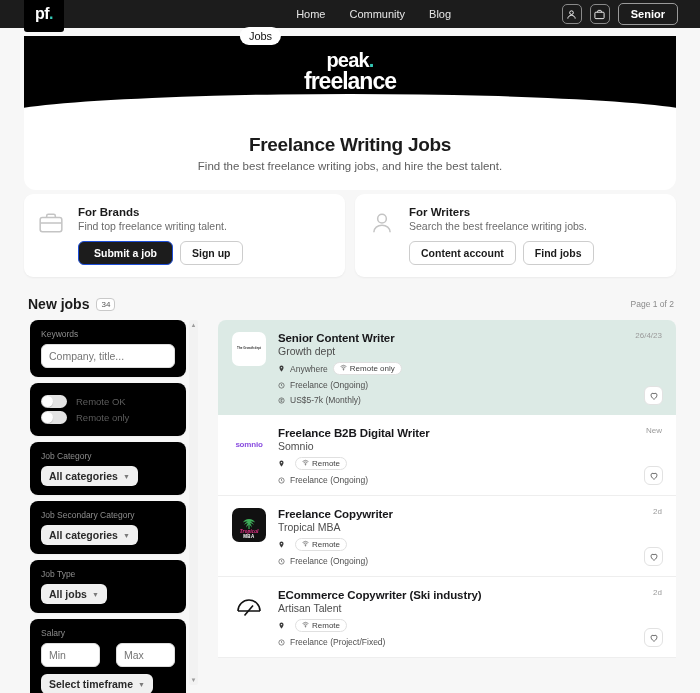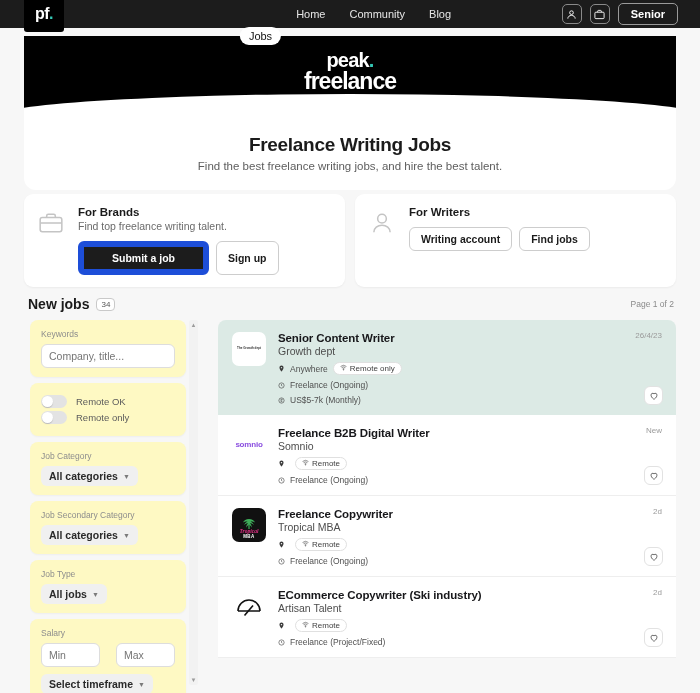"Search the best freelance writing" div.cta-desc { html: none -> <div>Search the best freelance writing jobs.</div> }
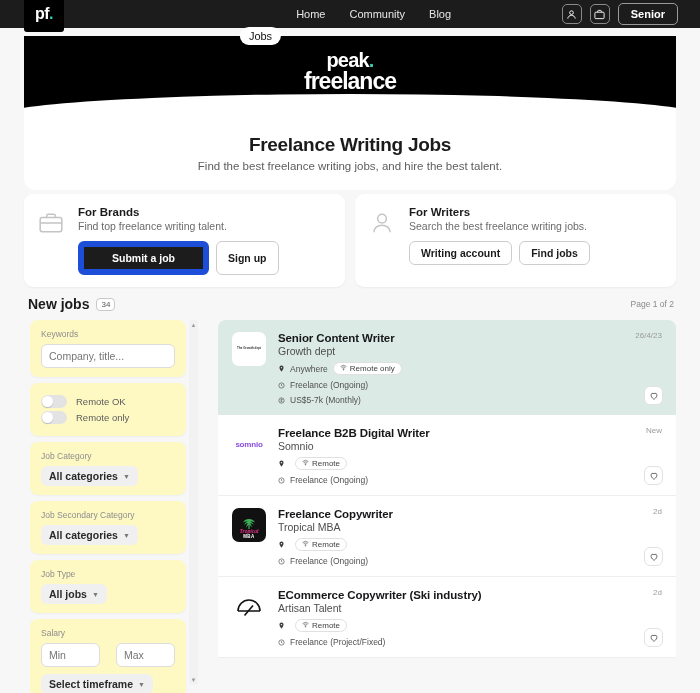"Submit a job" .btn-dark { border: 6px solid #1d4ed8 -> 1px solid #1d4ed8; padding: 5px 28px -> 5px 15px }
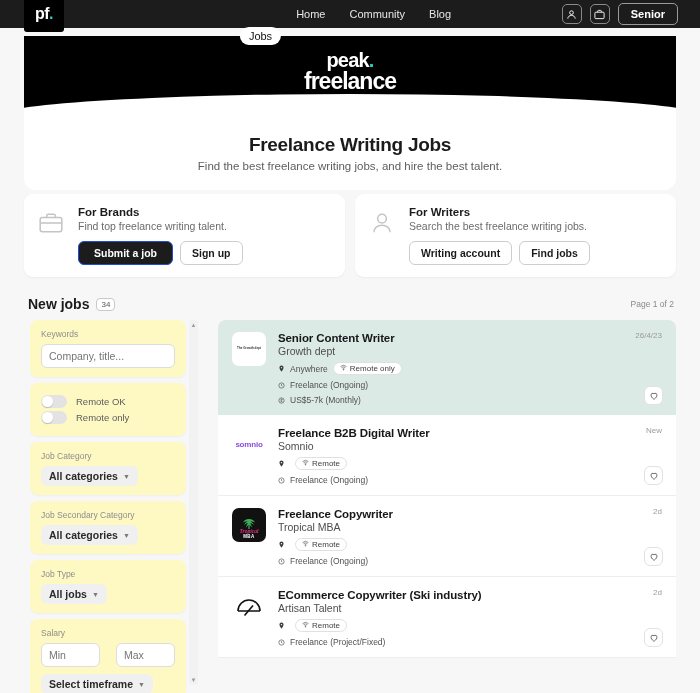"Writing account" button.btn-light { text: Writing -> Content }
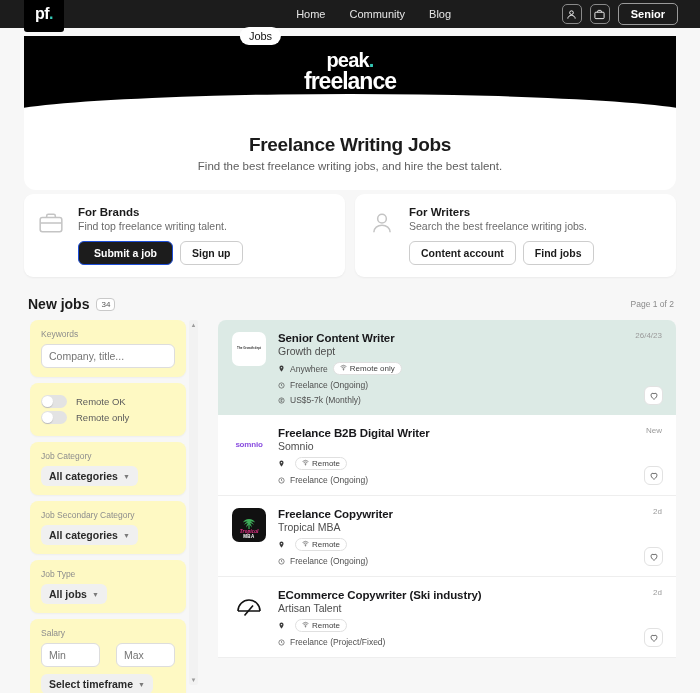"Keywords" .filter-card { background: #fef9c3 -> #000000 }
